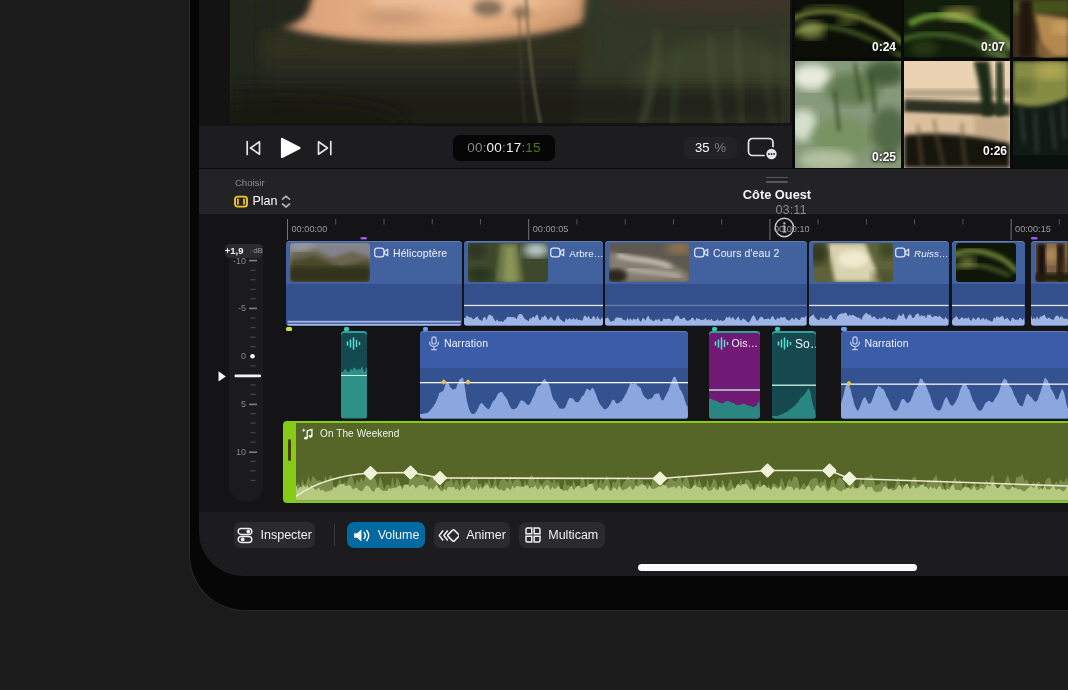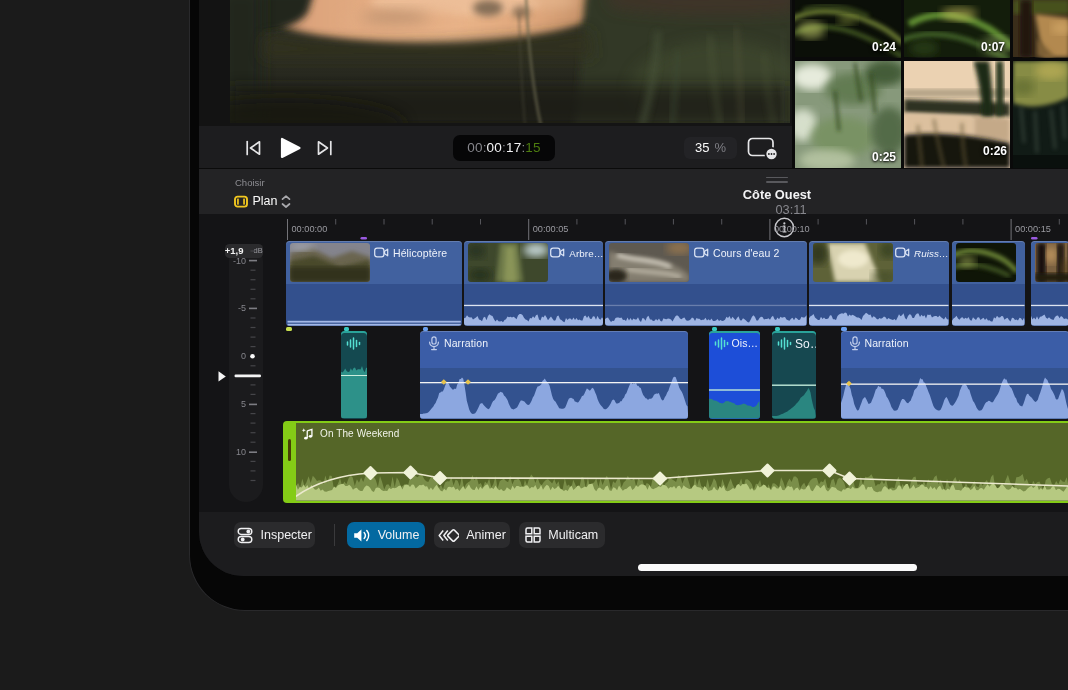"Ois…" div.clip { background: #1d4ed8 -> #701a75 }
